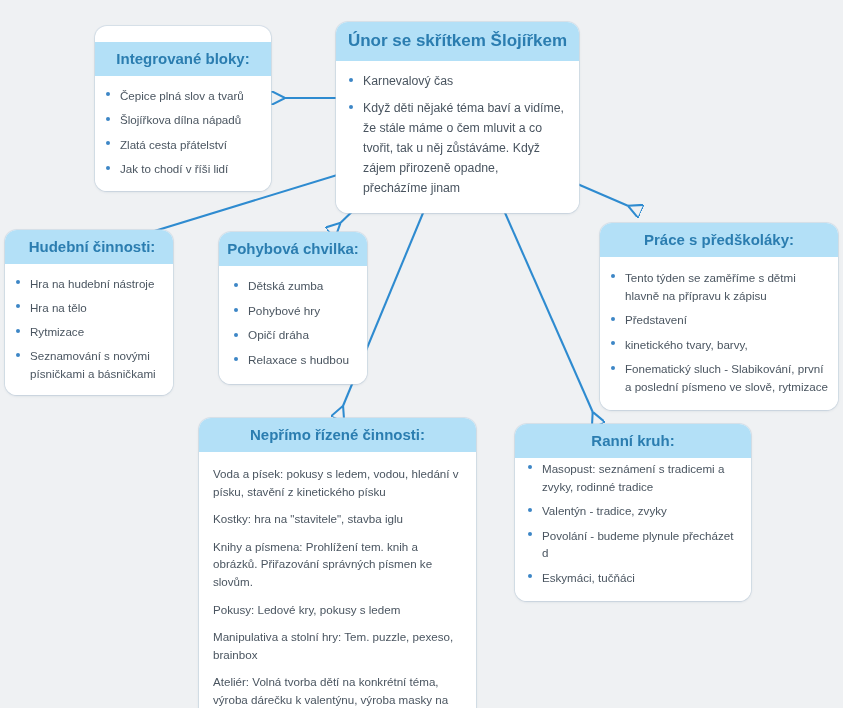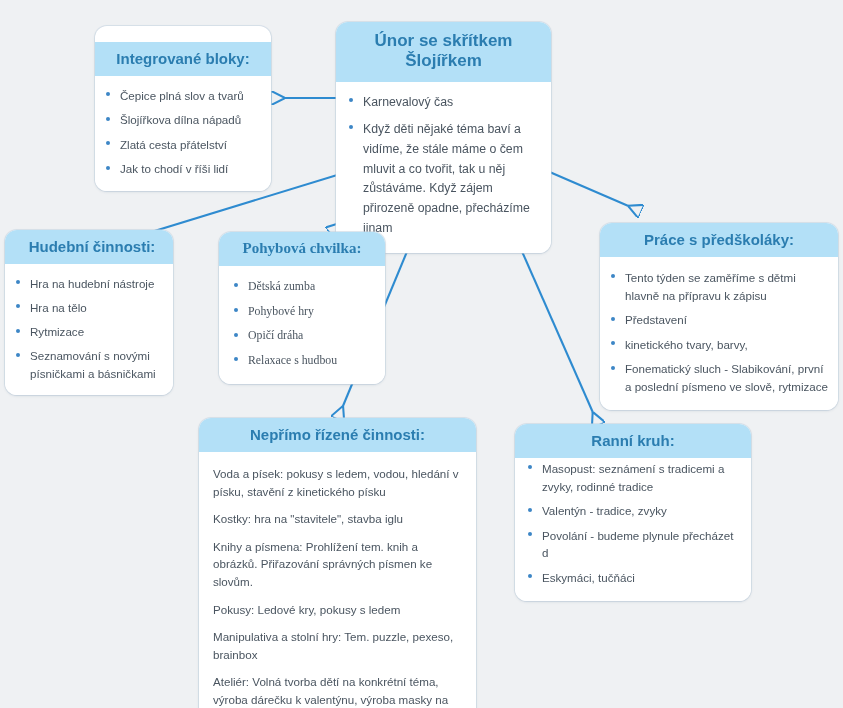"Únor se skřítkem Šlojířkem" #node-center { width: 215px -> 243px }
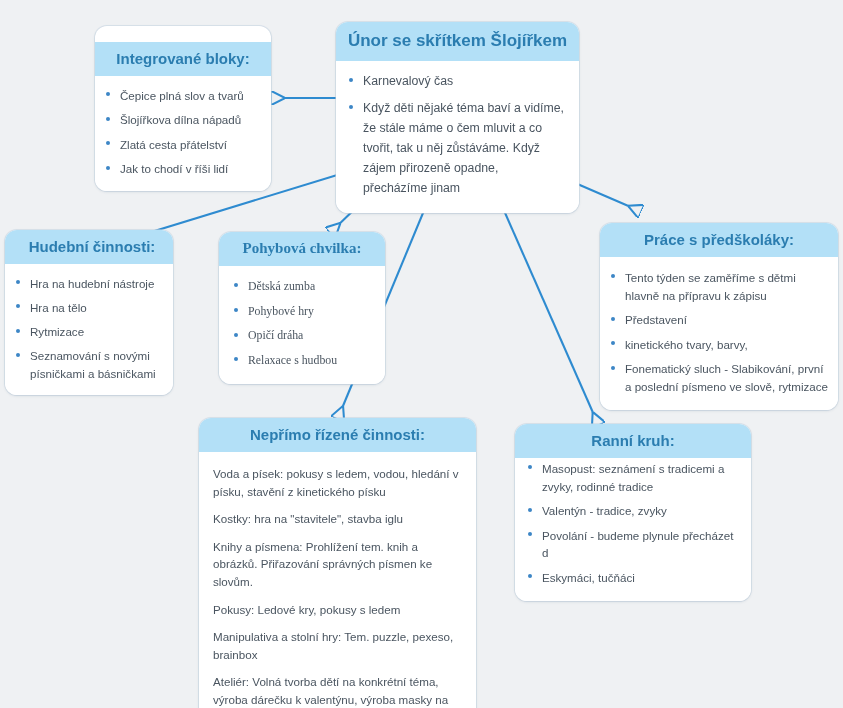"Pohybová chvilka:" #node-pohybova { font-family: Liberation Serif, serif -> none; width: 166px -> 148px }
